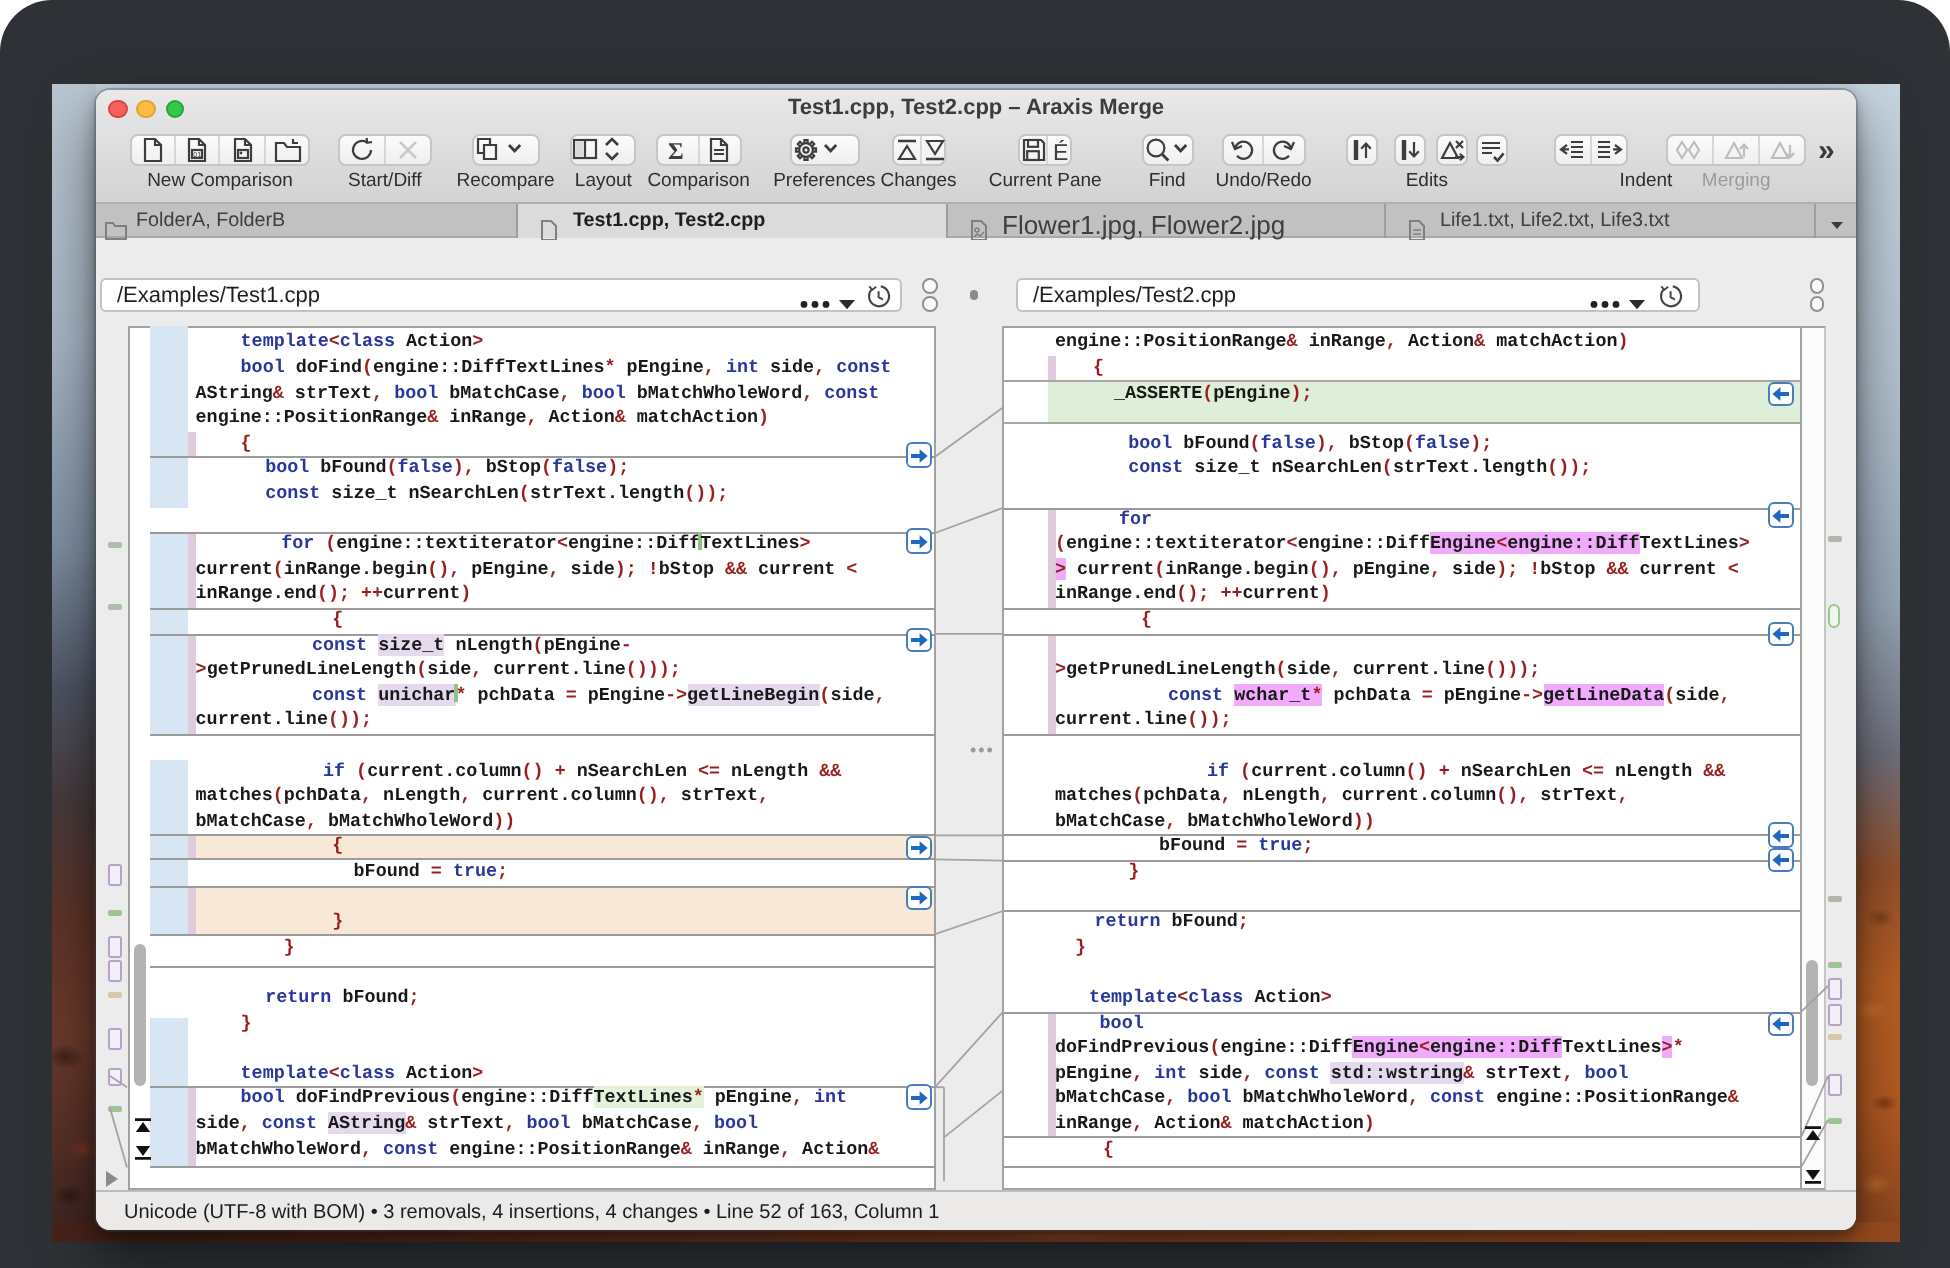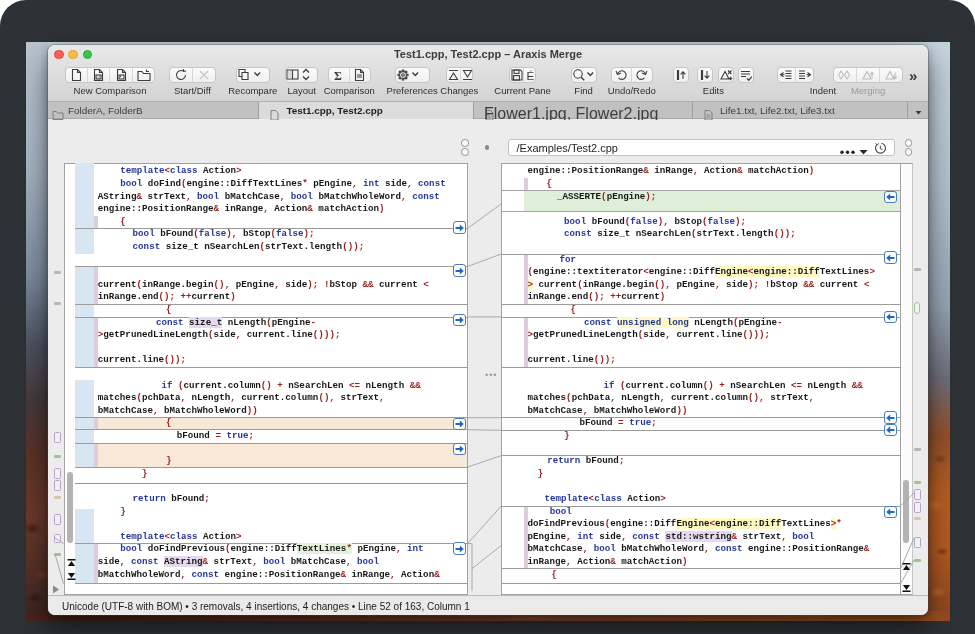"Flower1.jpg, Flower2.jpg" div.a { font-size: 16px -> 13px; left: 436px -> 453px }
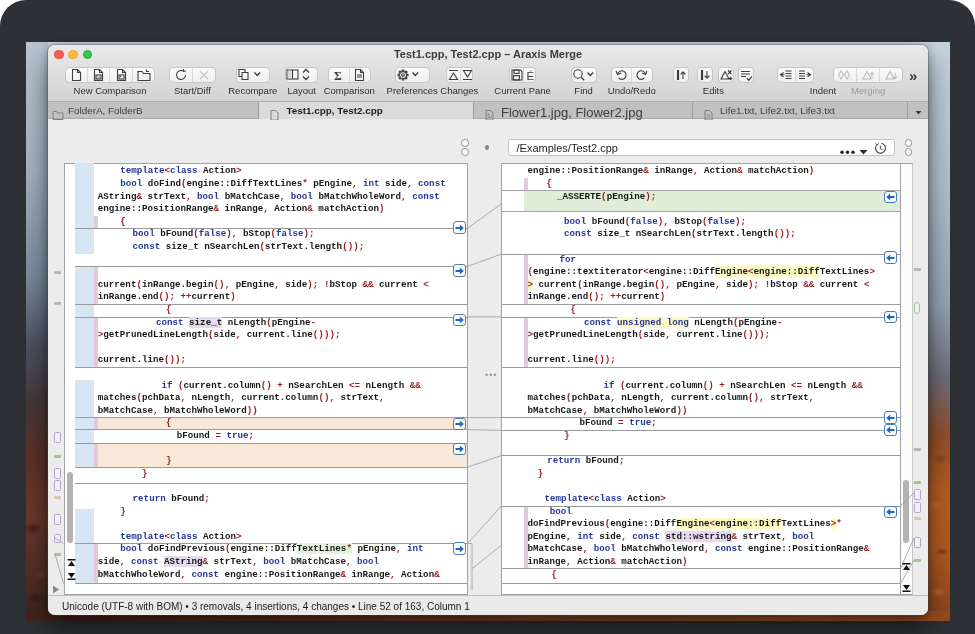"/Examples/Test1.cpp" div.a { html: none -> <div> <span>/Examples/Test1.cpp</span> <svg> <circle></circle> <circle></circle> <circle></circle> </svg> <svg> <path></path> </svg> <svg> <path></path> <path></path> <path></path> </svg> </div> }
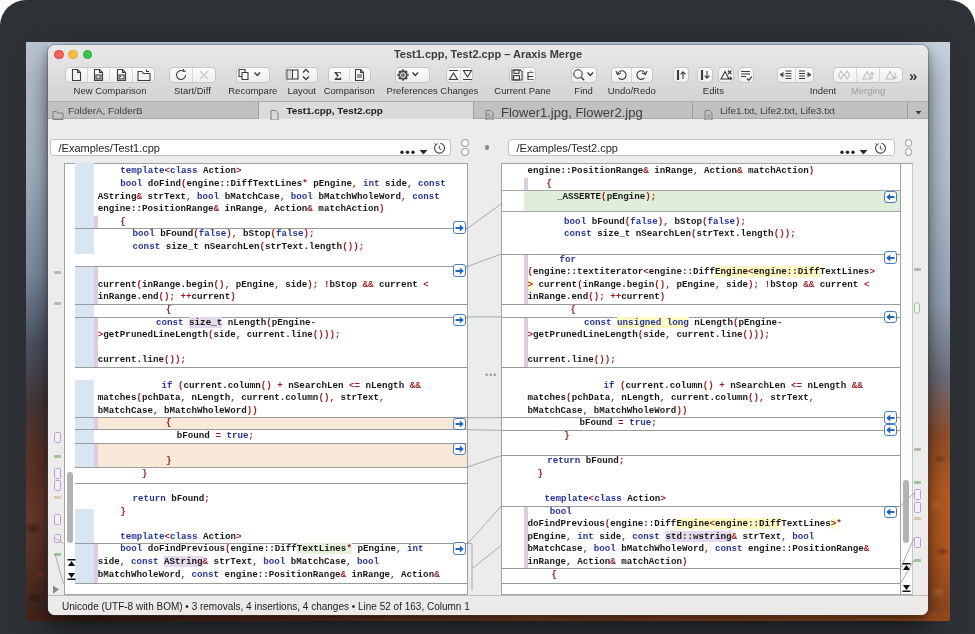"/Examples/Test2.cpp" div.a { width: 387px -> 342px }
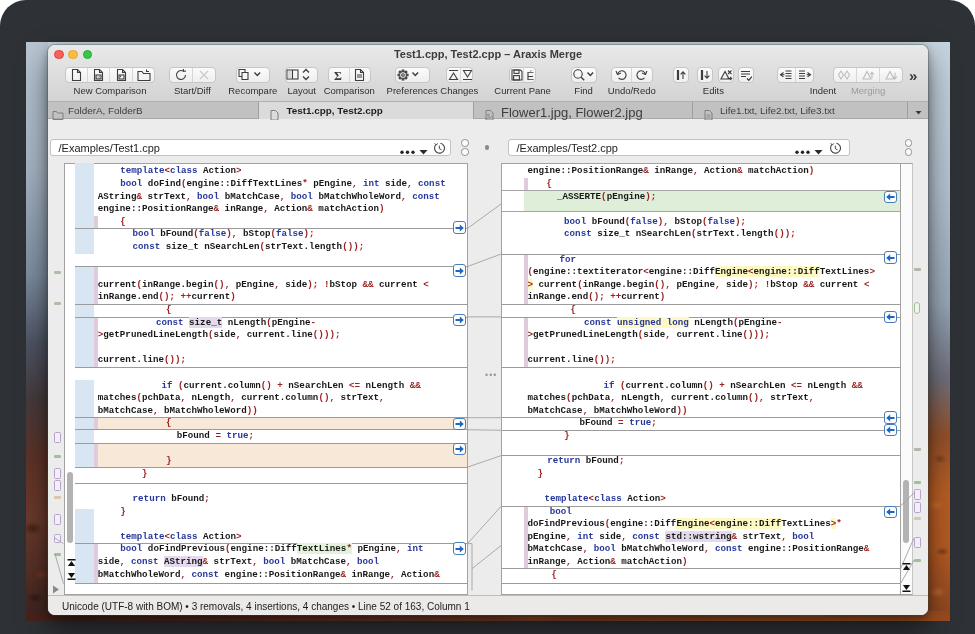"for (engine::textiterator<engine::DiffTextLines>" div.cl { html: none -> <div><span>for</span> <span>(</span>engine::textiterator<span>&lt;</span>engine::Diff<span></span>TextLines<span>&gt;</span></div> }
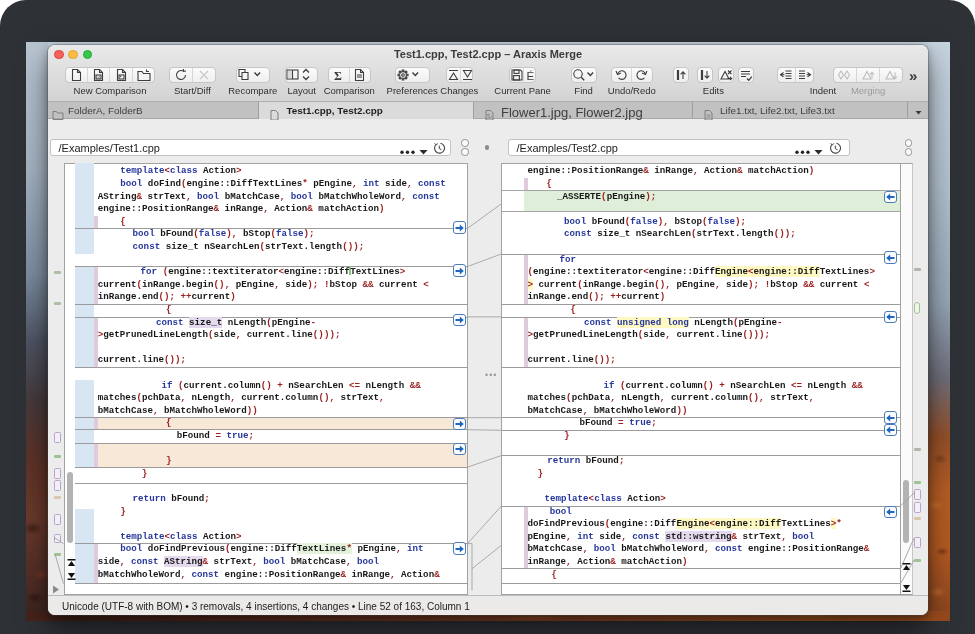"Engine<engine::Diff" .gr { background: #fef9c3 -> #f0abfc }
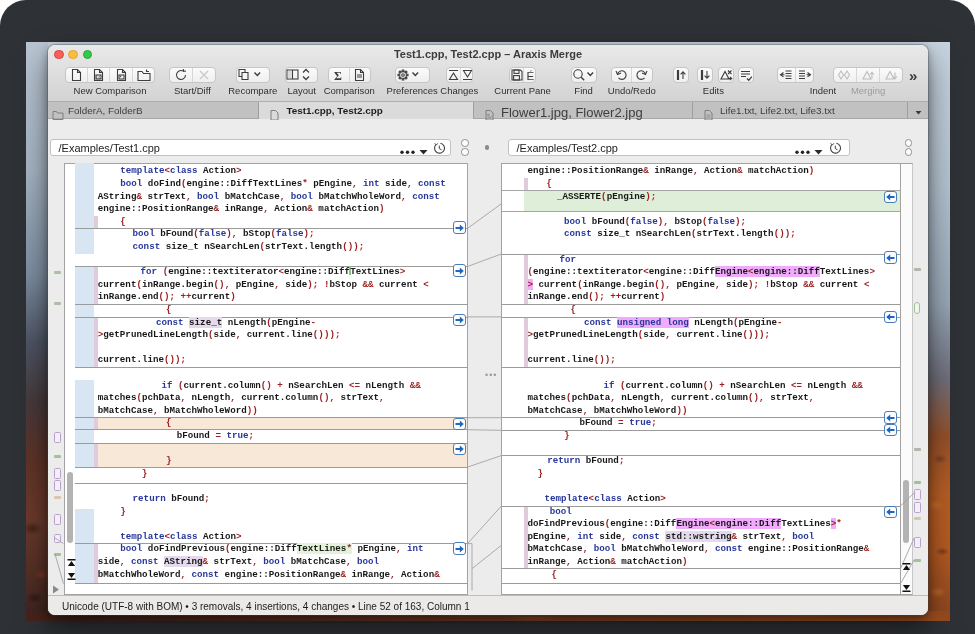"const unsigned long nLength(pEngine-" div.cl { html: <div><span>const</span> <span><span>unsigned</span> <span>long</span></span> nLength<span>(</span>pEngine<span>-</span></div> -> none }
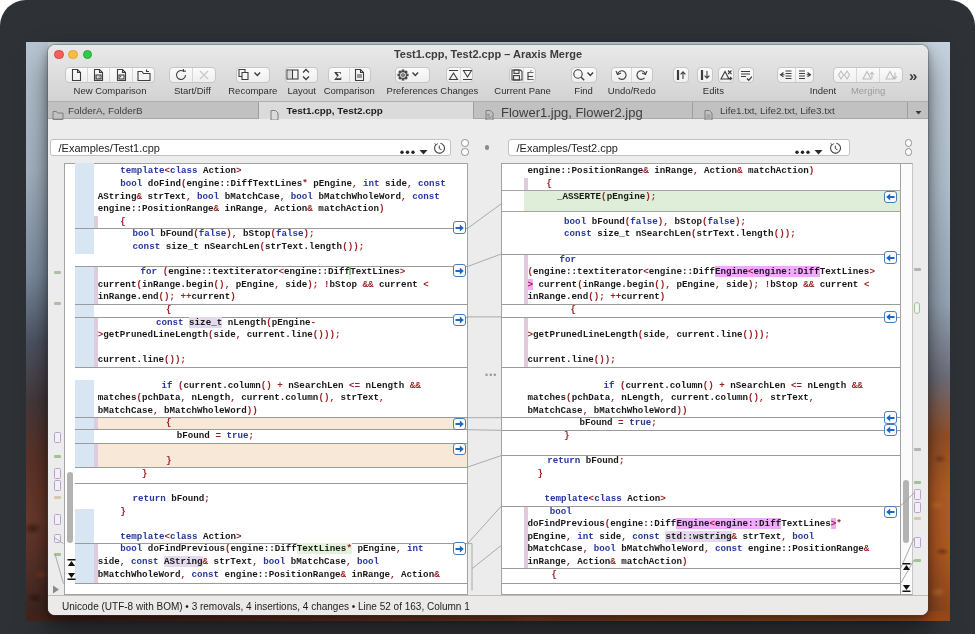"const unichar* pchData =" div.cl { html: none -> <div><span>const</span> <span>unichar</span><span></span><span>*</span> pchData <span>=</span> pEngine<span>-&gt;</span><span>getLineBegin</span><span>(</span>side<span>,</span></div> }
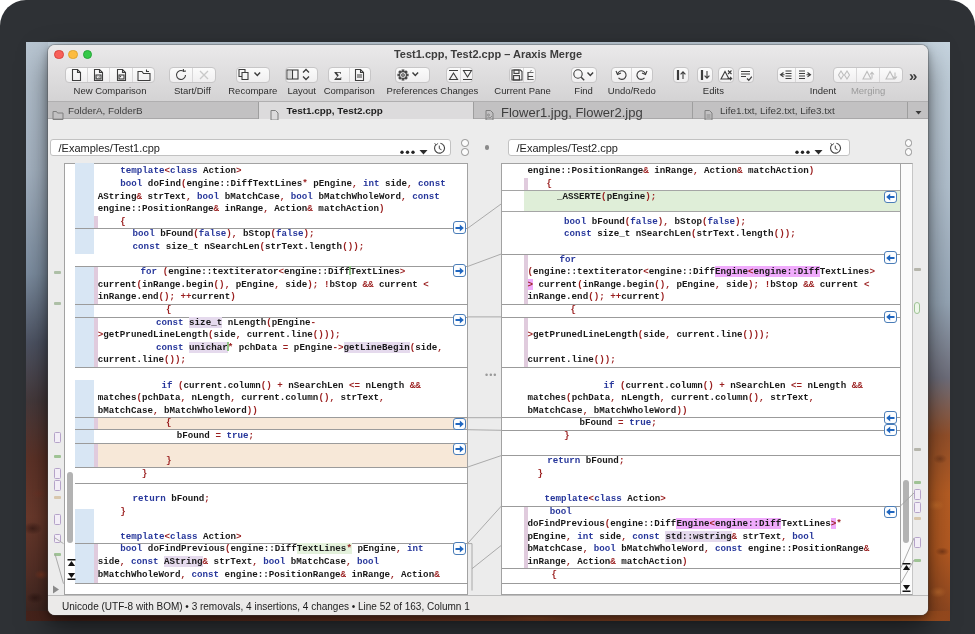"const wchar_t* pchData =" div.cl { html: none -> <div><span>const</span> <span>wchar_t<span>*</span></span> pchData <span>=</span> pEngine<span>-&gt;</span><span>getLineData</span><span>(</span>side<span>,</span></div> }
